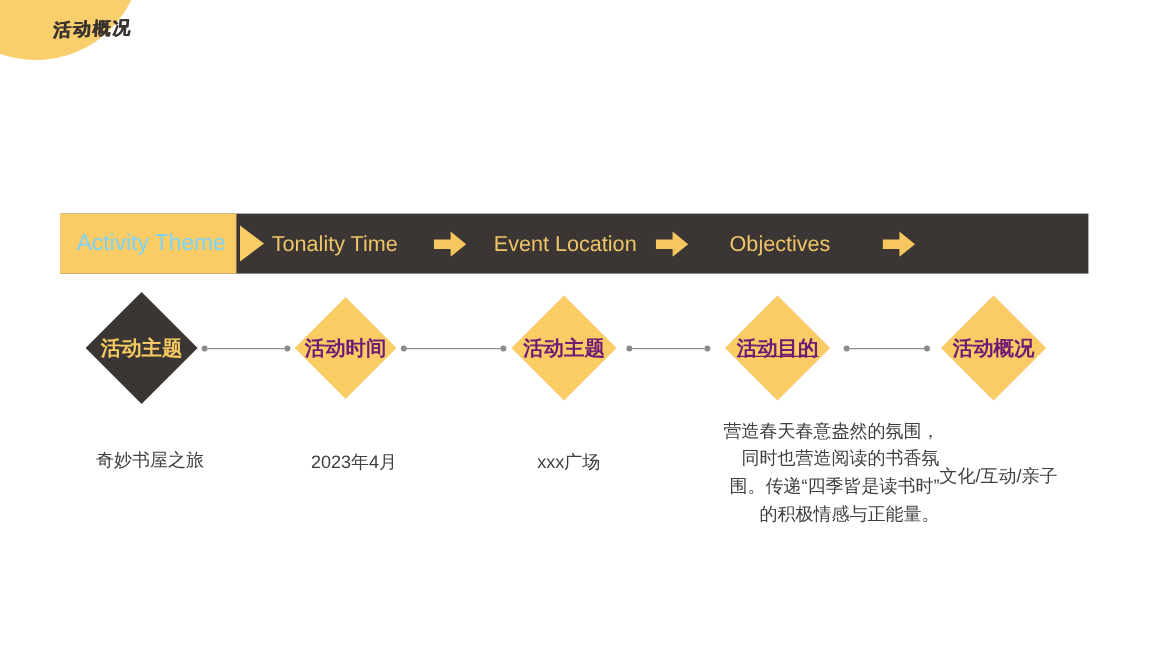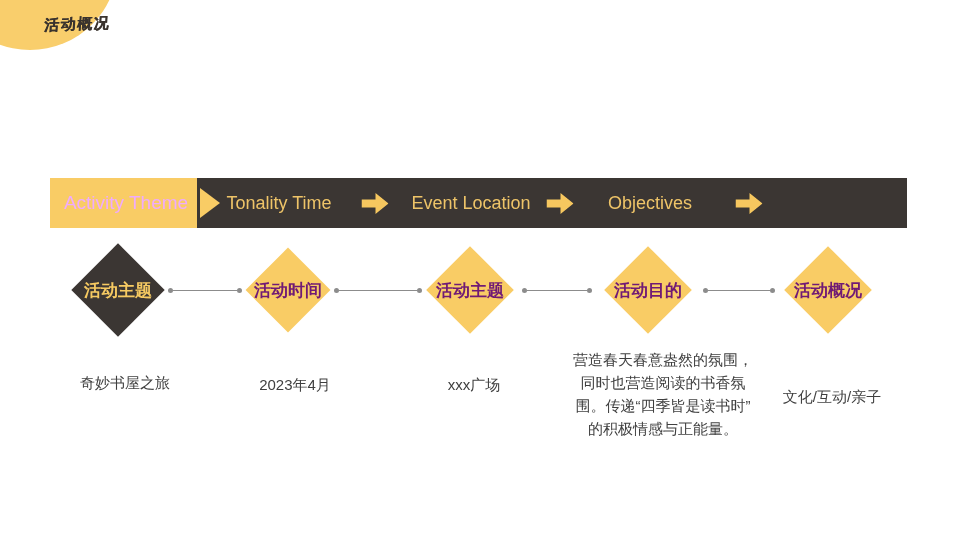"Activity Theme" .banner-label.dark { color: #f0abfc -> #7dd3fc }
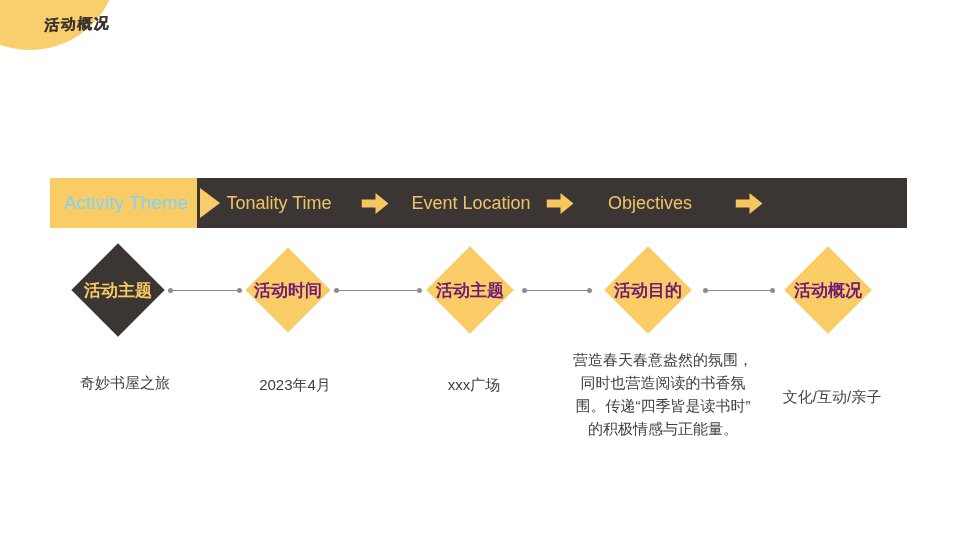"活动目的" span.diamond-label { text-decoration: none -> underline }
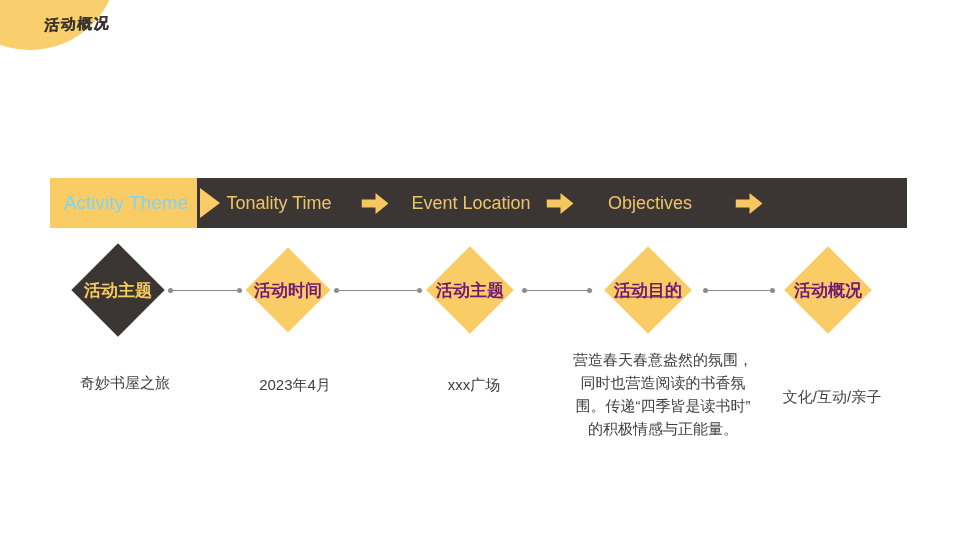"营造春天春意盎然的氛围，" .detail.multiline { text-align: none -> right }
